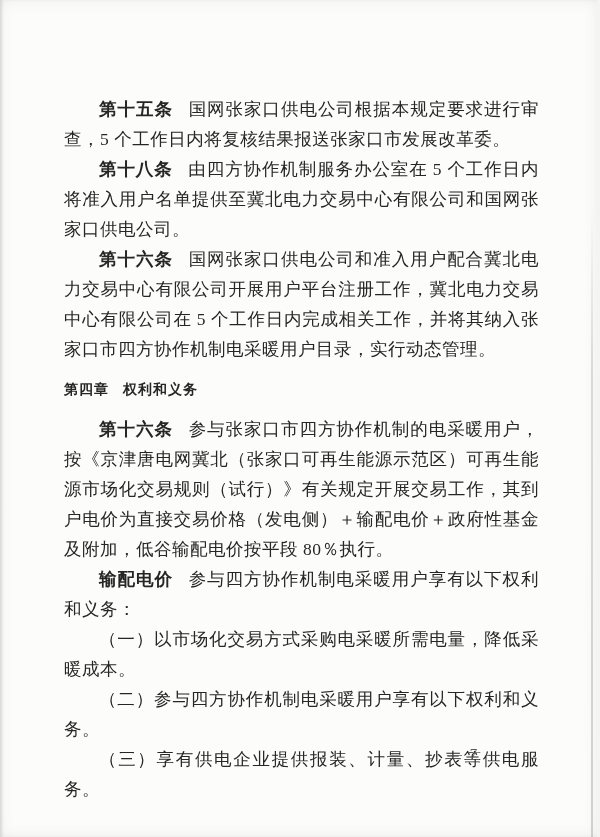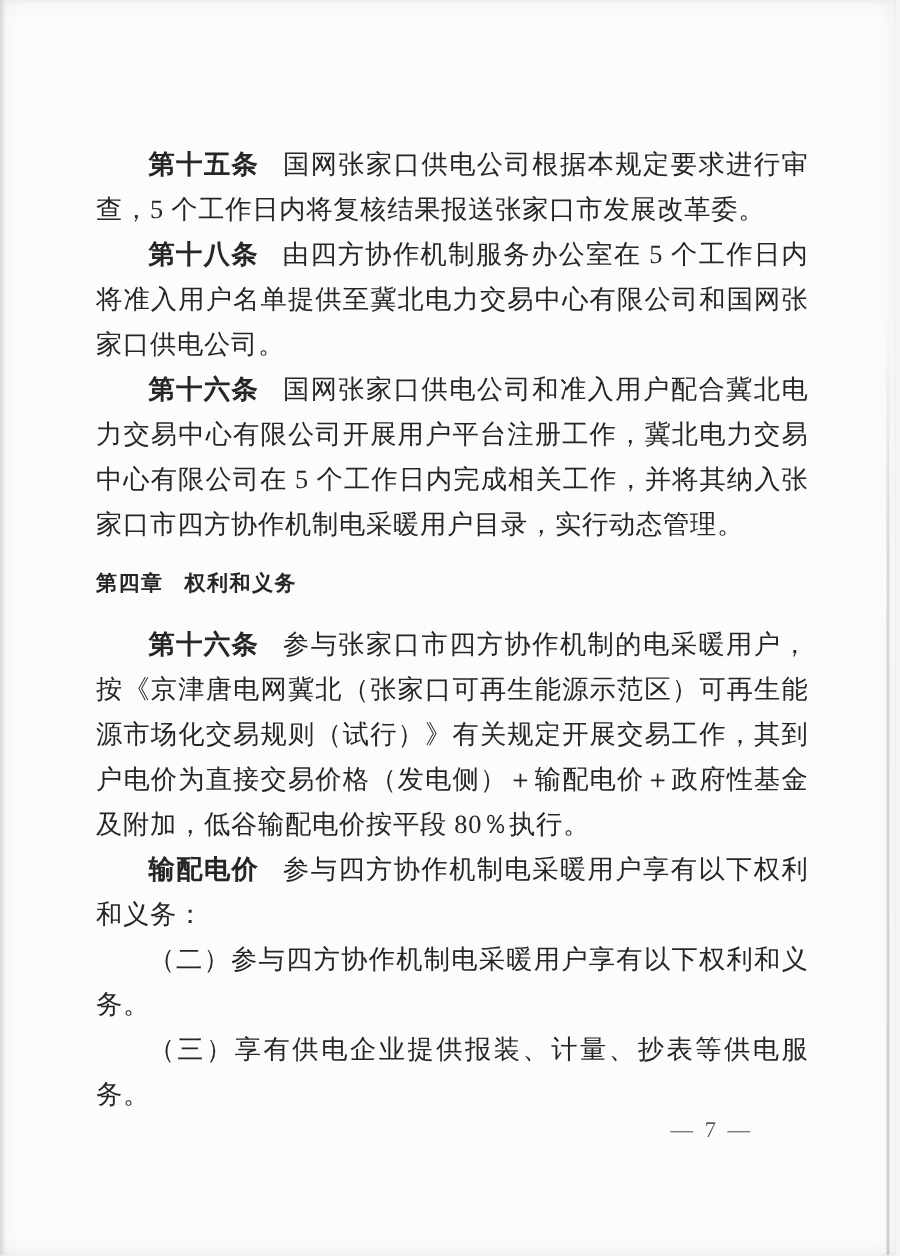"（一）以市场化交易方式采购电采暖所需电量，降低采暖成本。" p.item { html: none -> <p>（一）以市场化交易方式采购电采暖所需电量，降低采暖成本。</p> }
